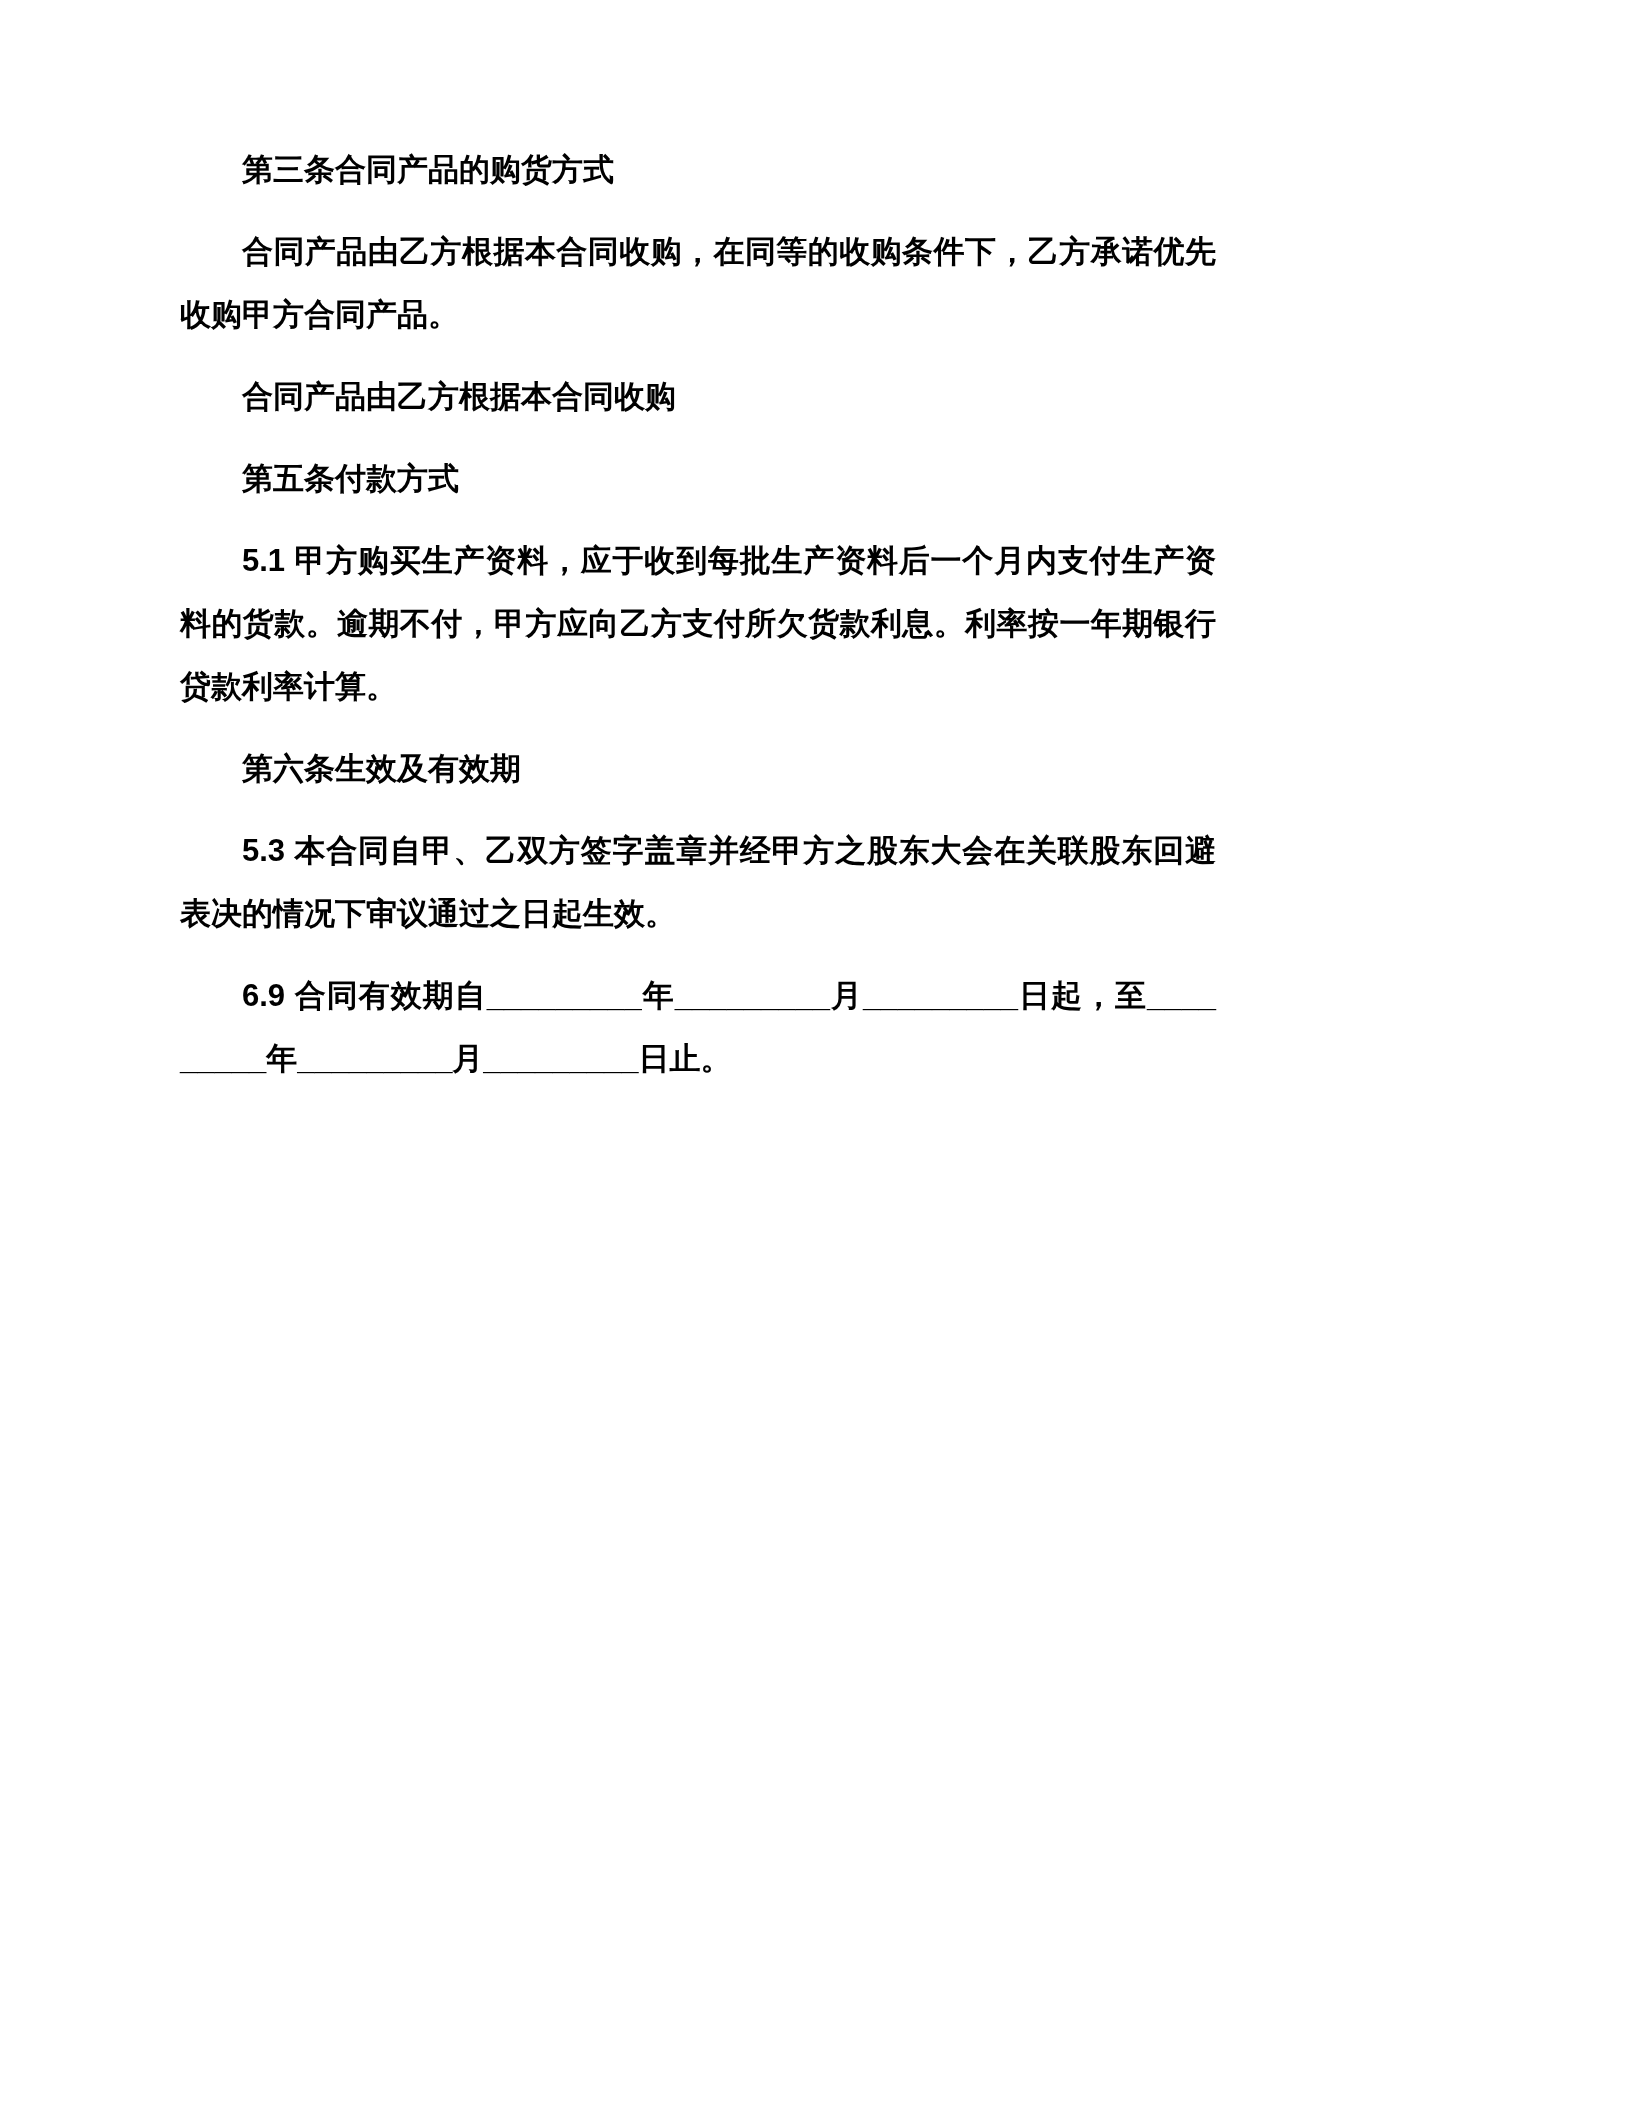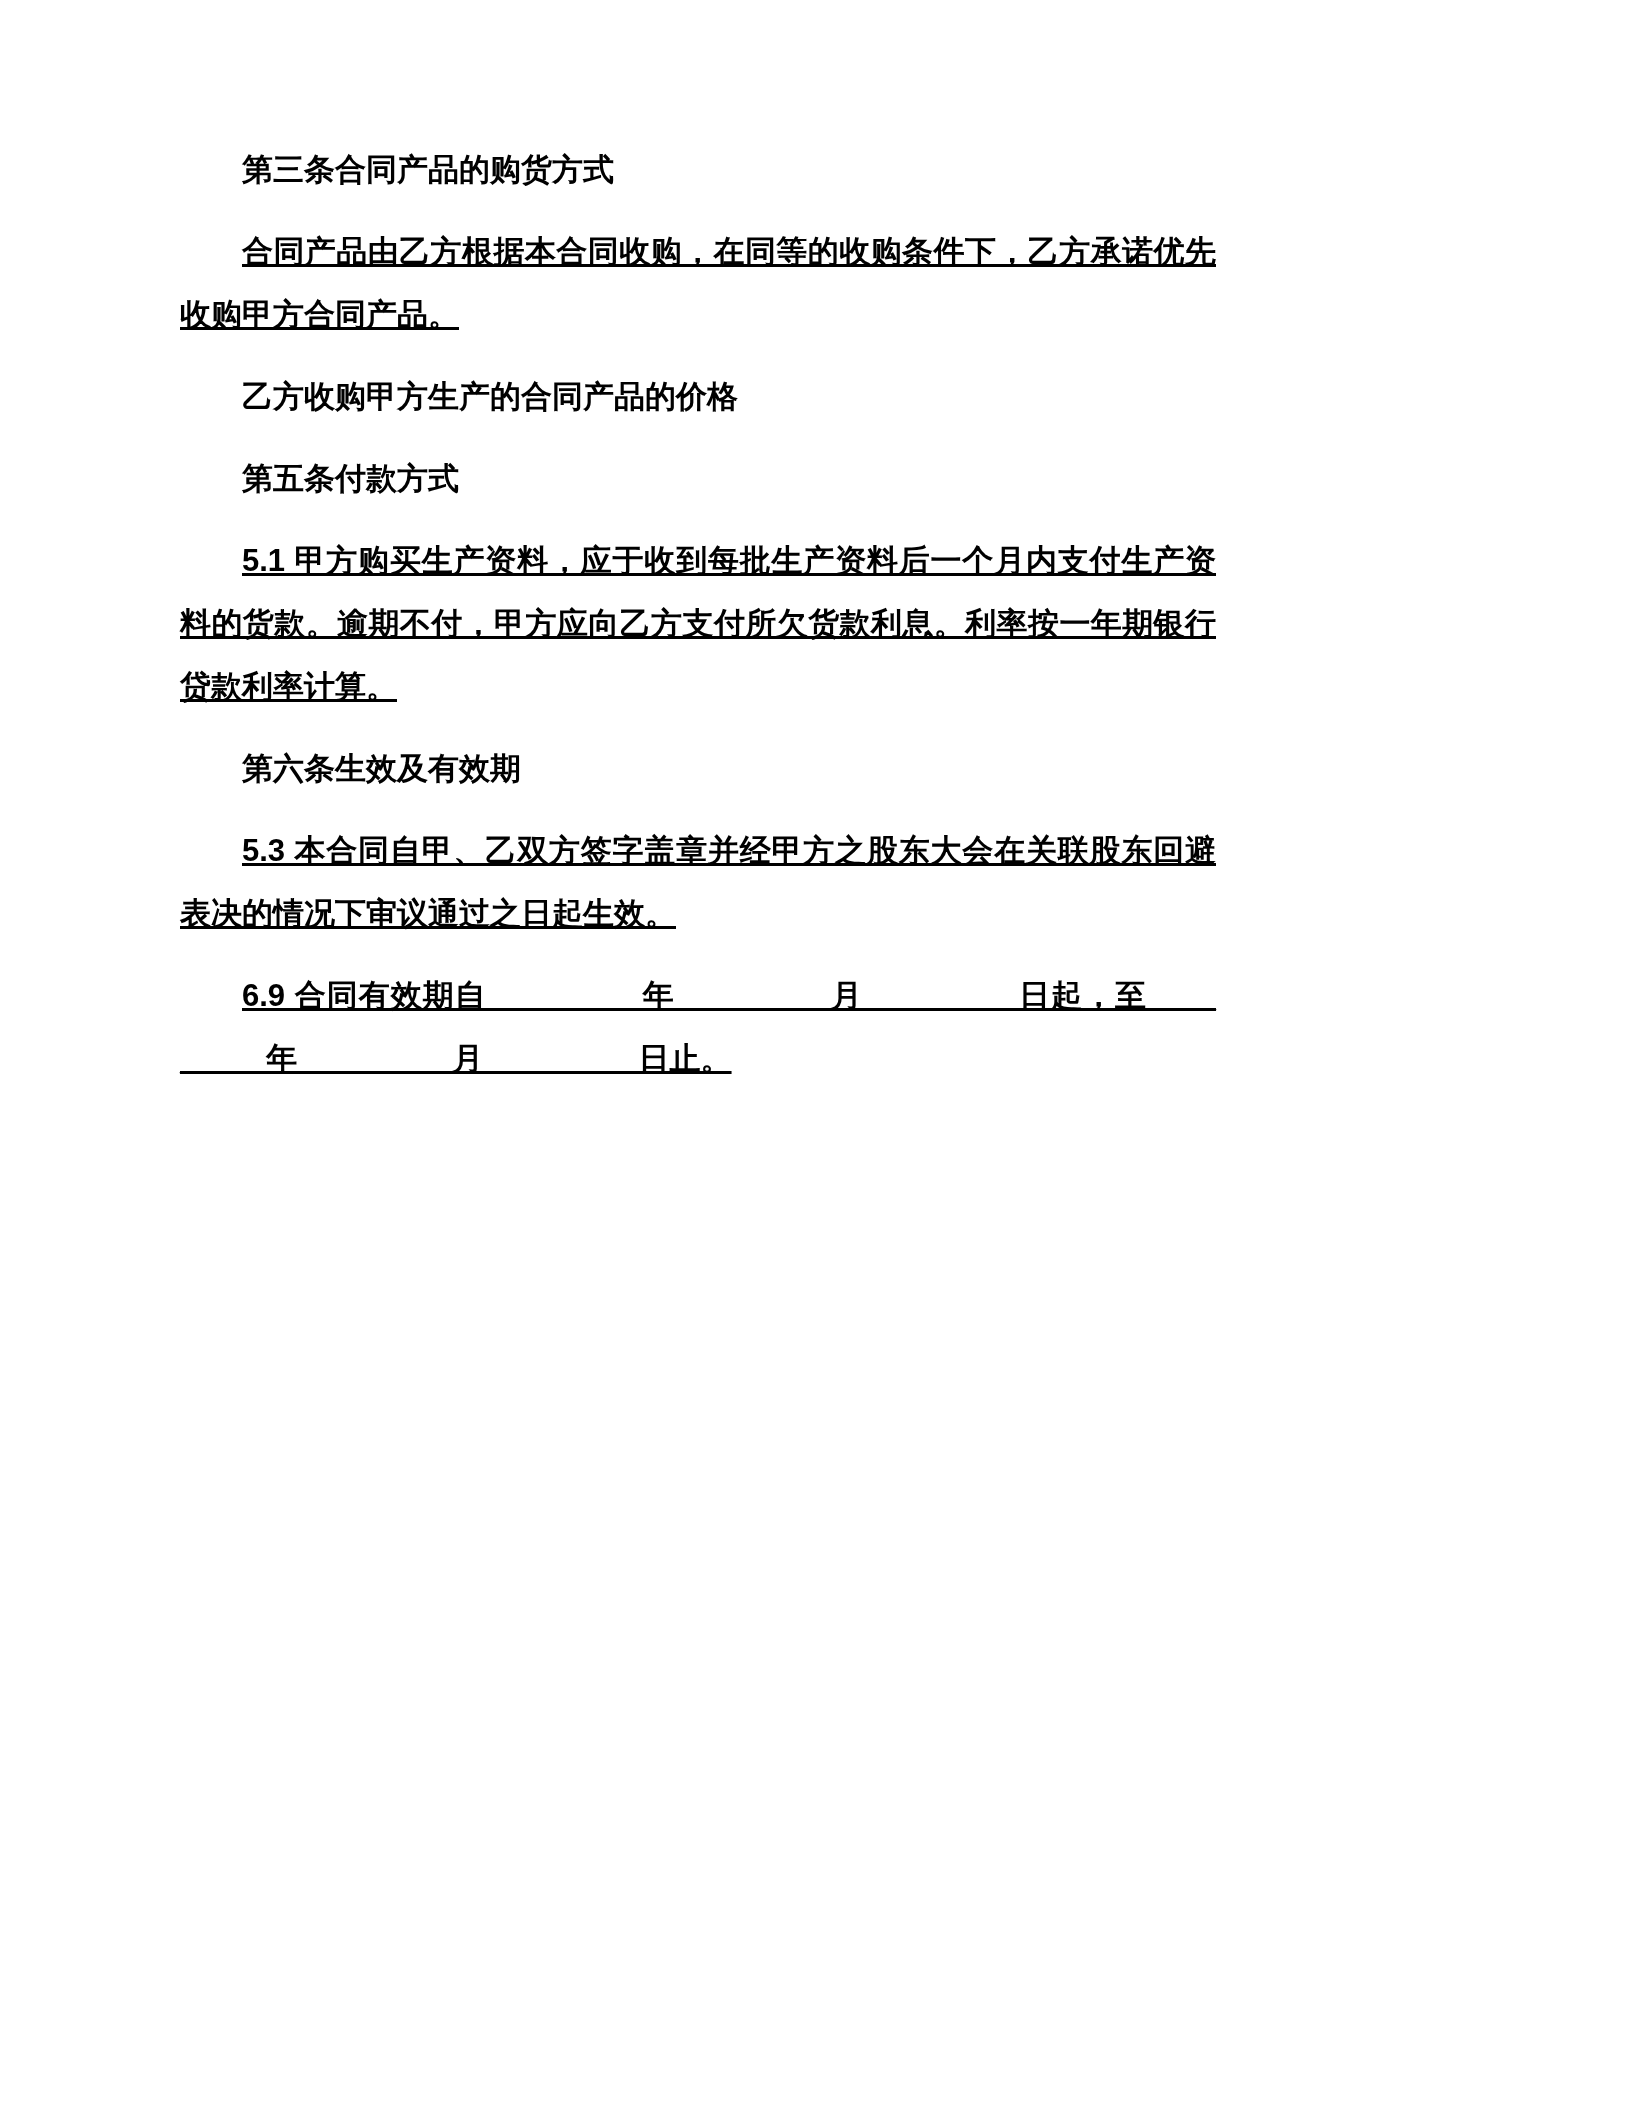"合同产品由乙方根据本合同收购，在同等的收购条件下，乙方承诺优先收购甲方合同产品。" .doc p.body { text-decoration: underline -> none }
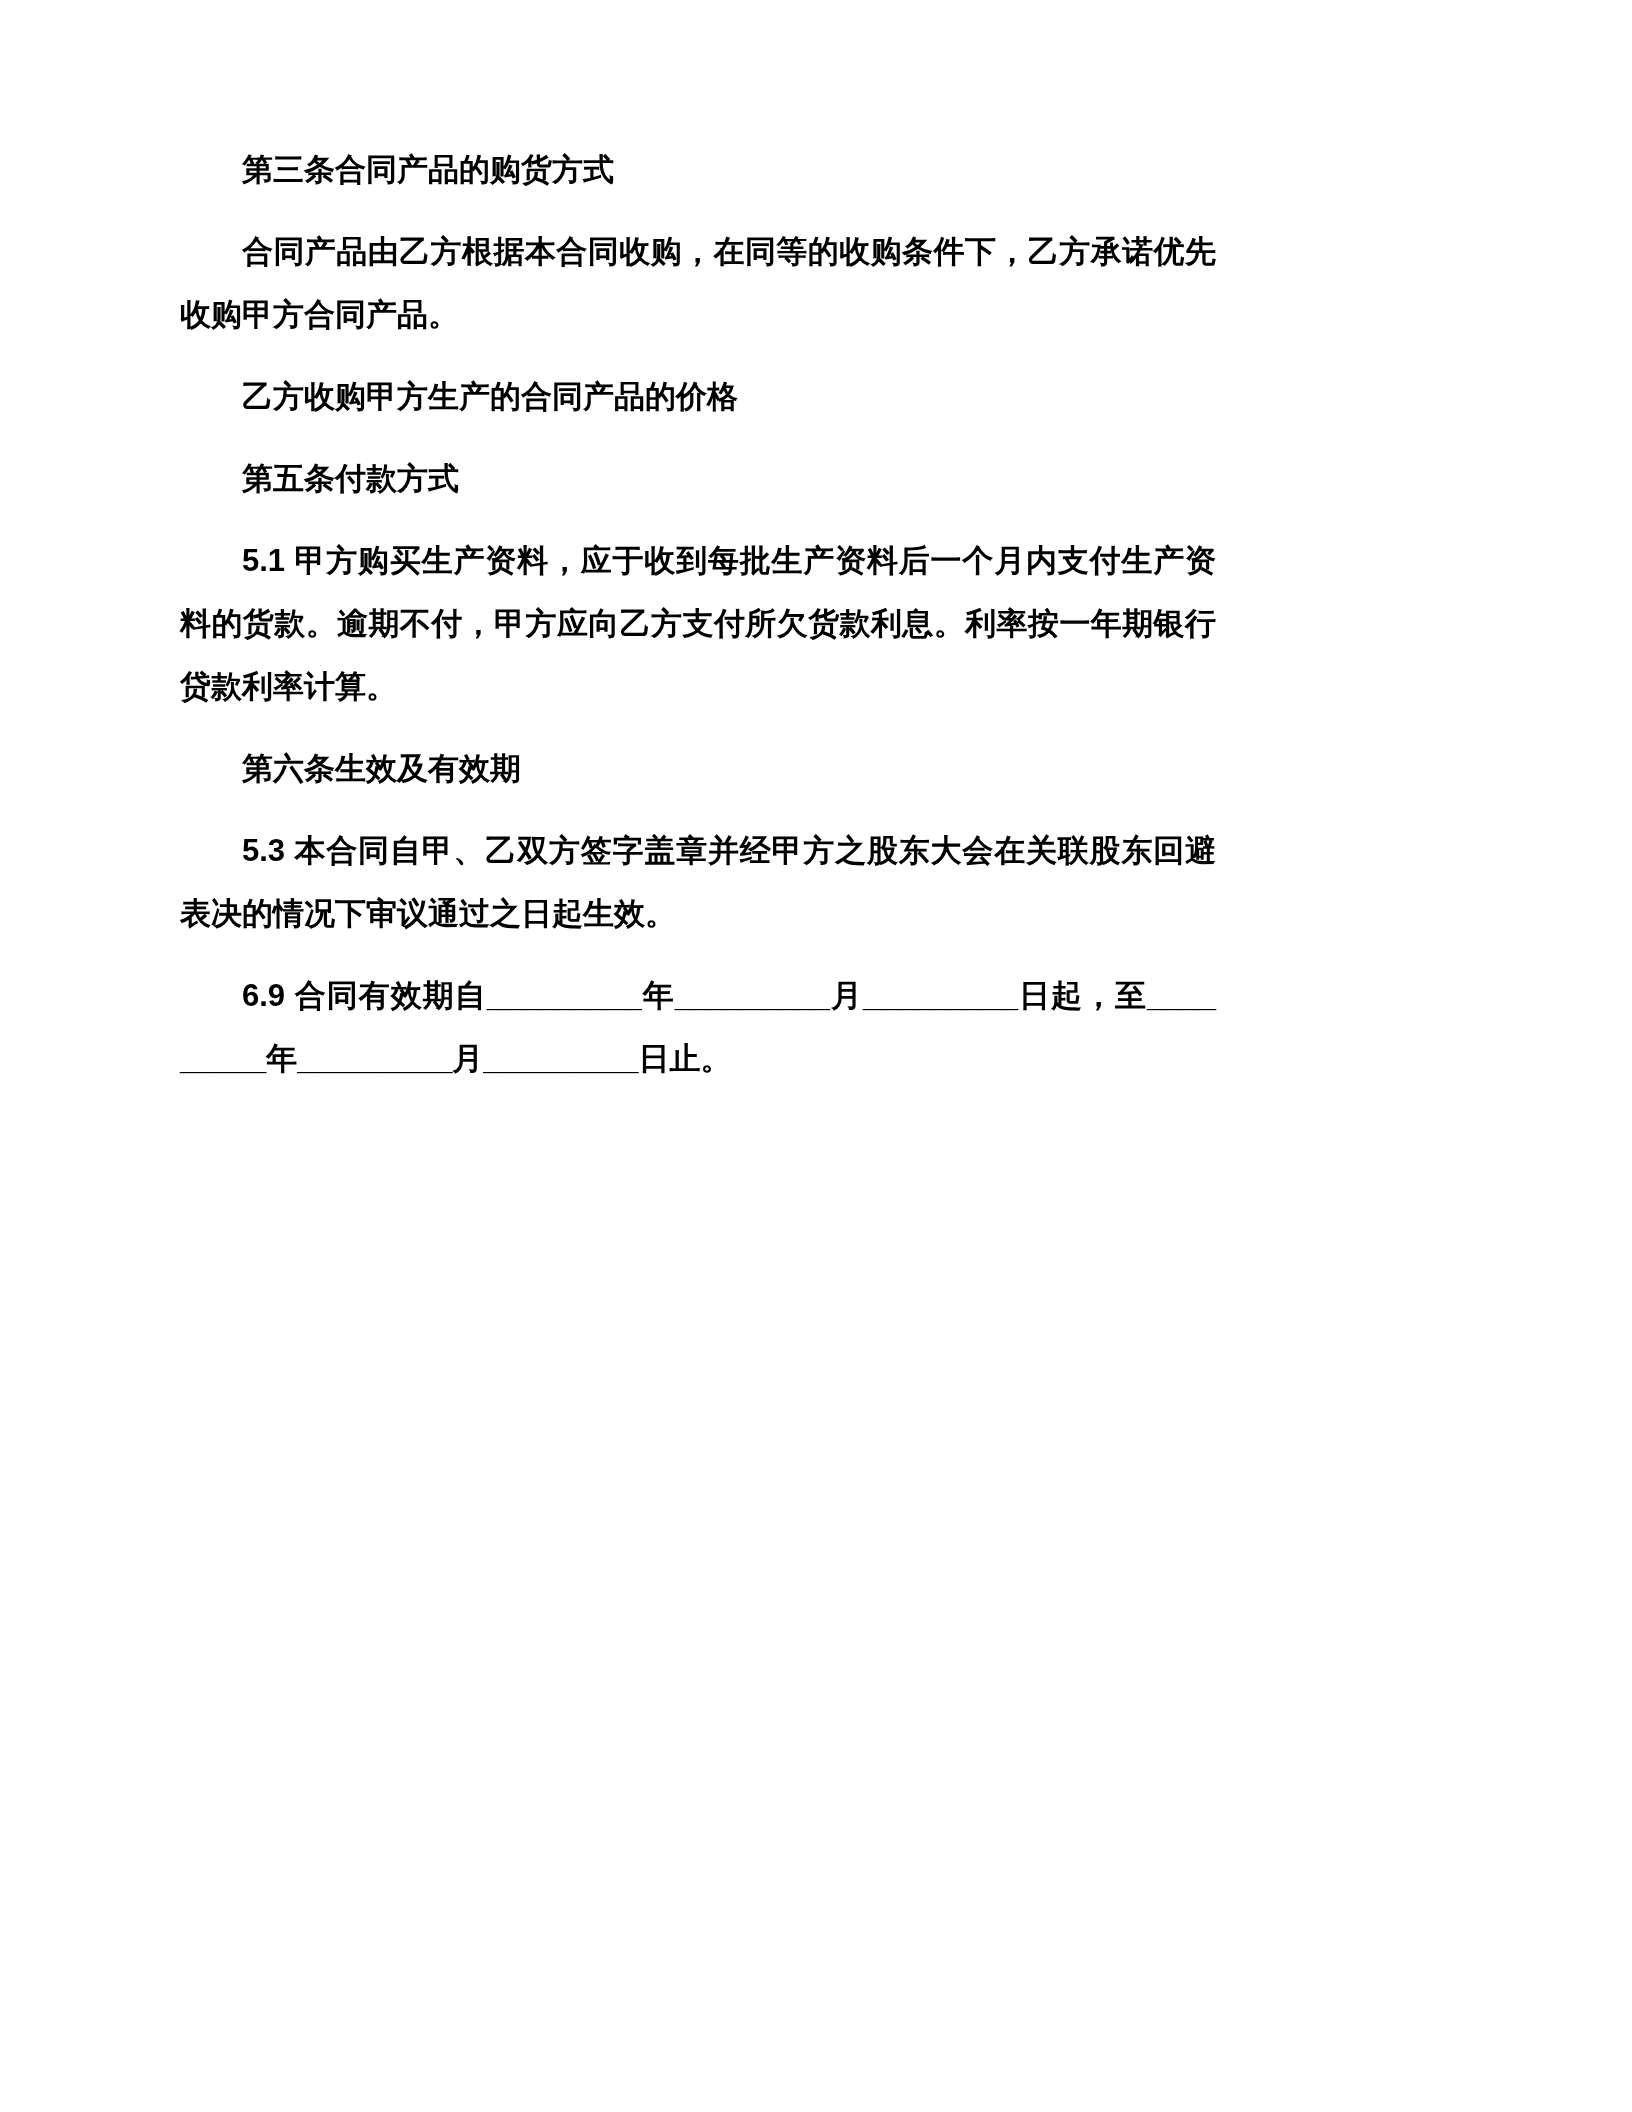"乙方收购甲方生产的合同产品的价格" p.heading { text: 乙方收购甲方生产的合同产品的价格 -> 合同产品由乙方根据本合同收购 }
